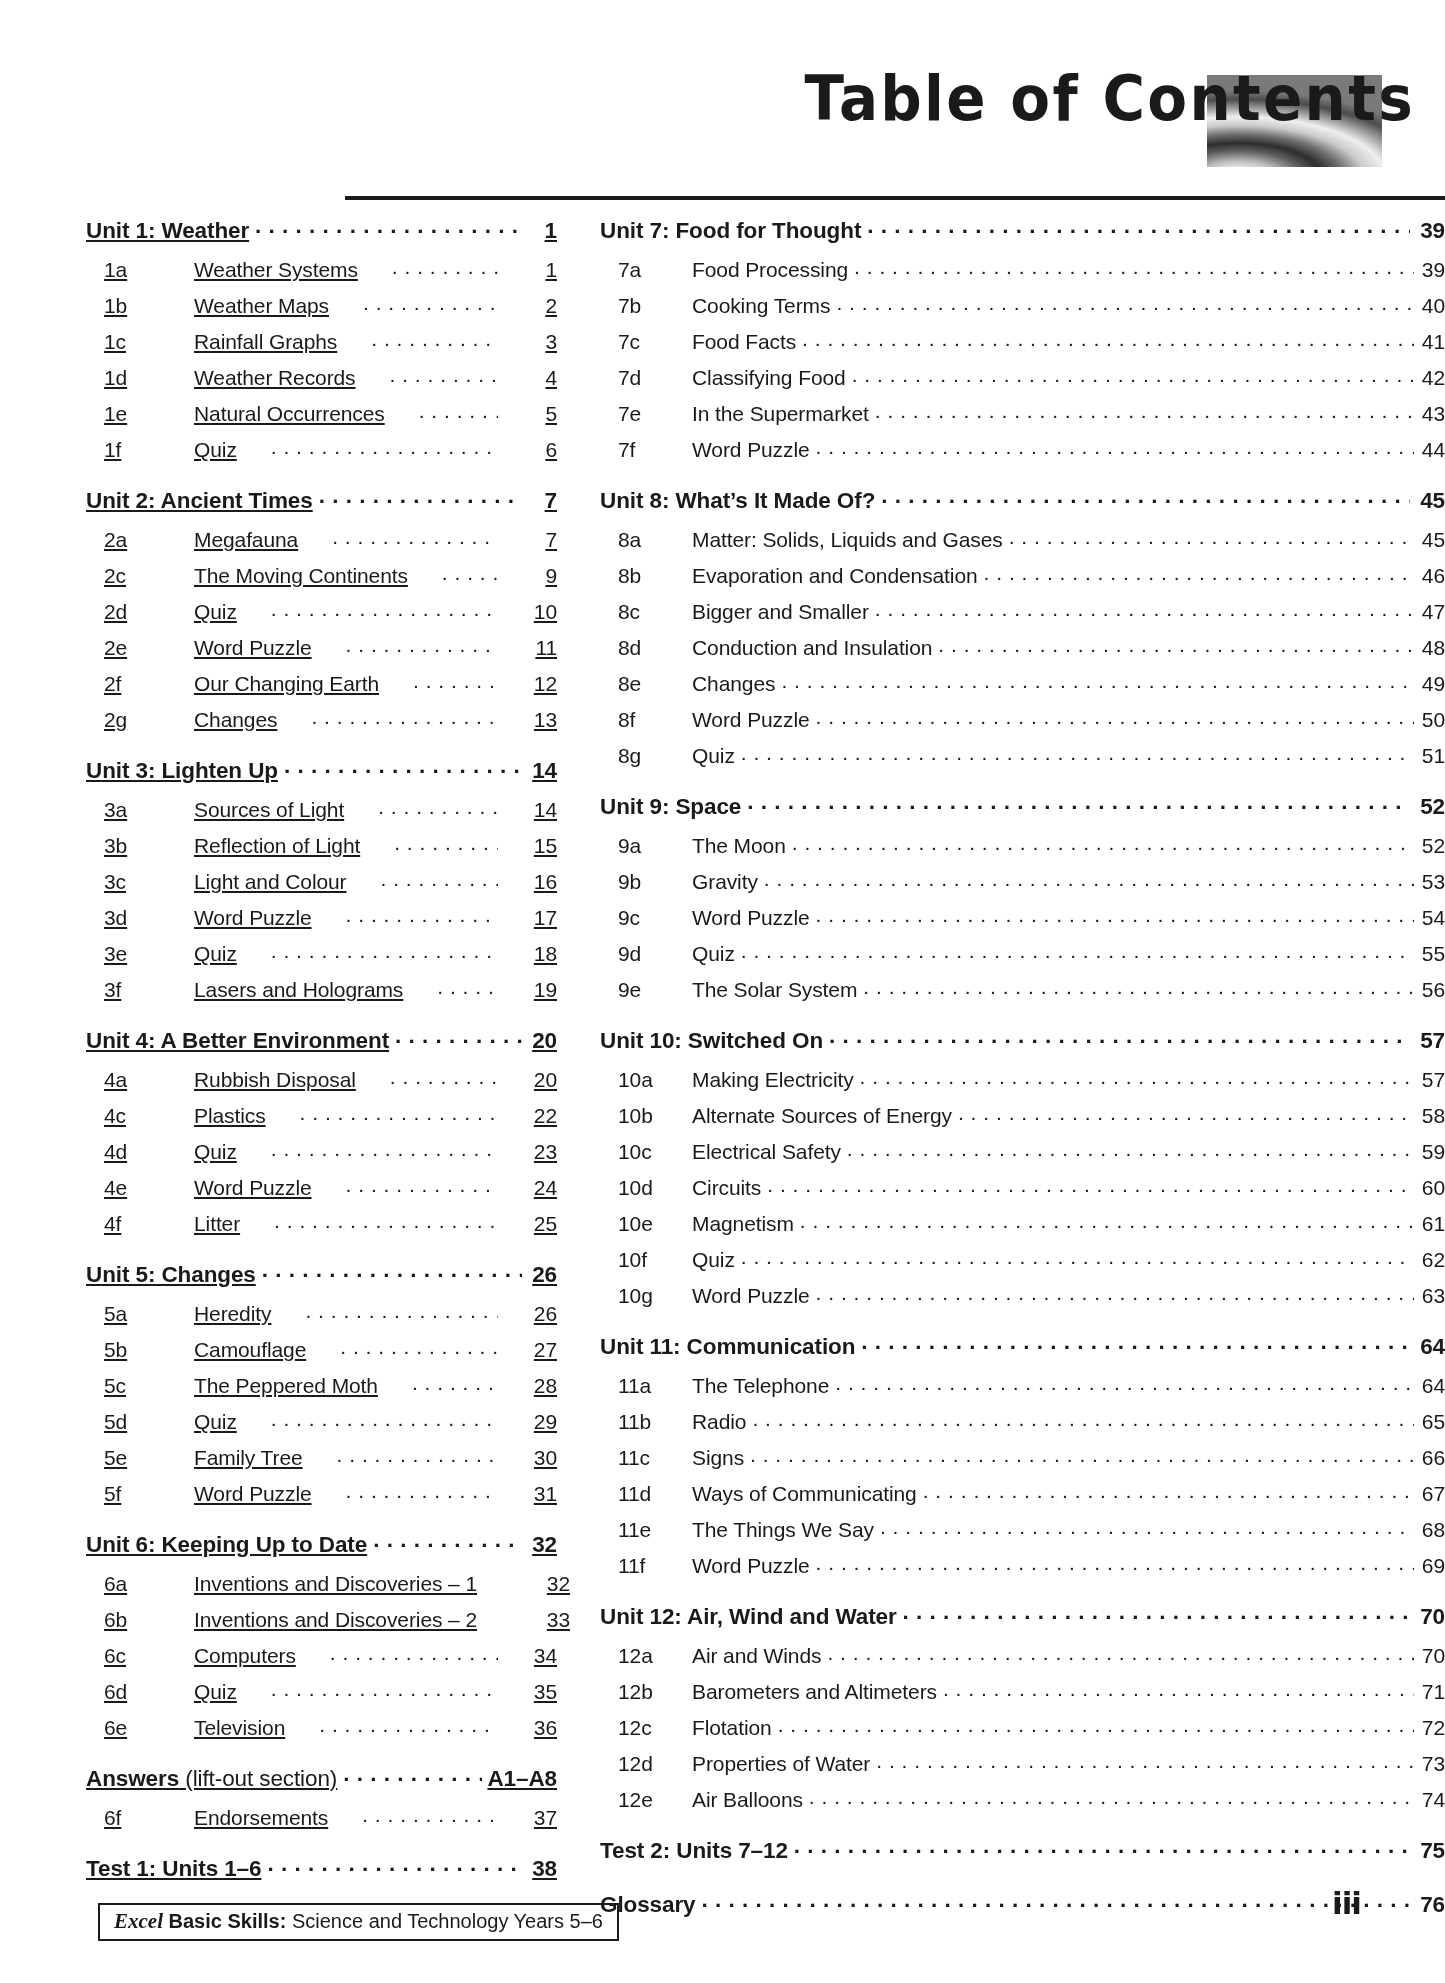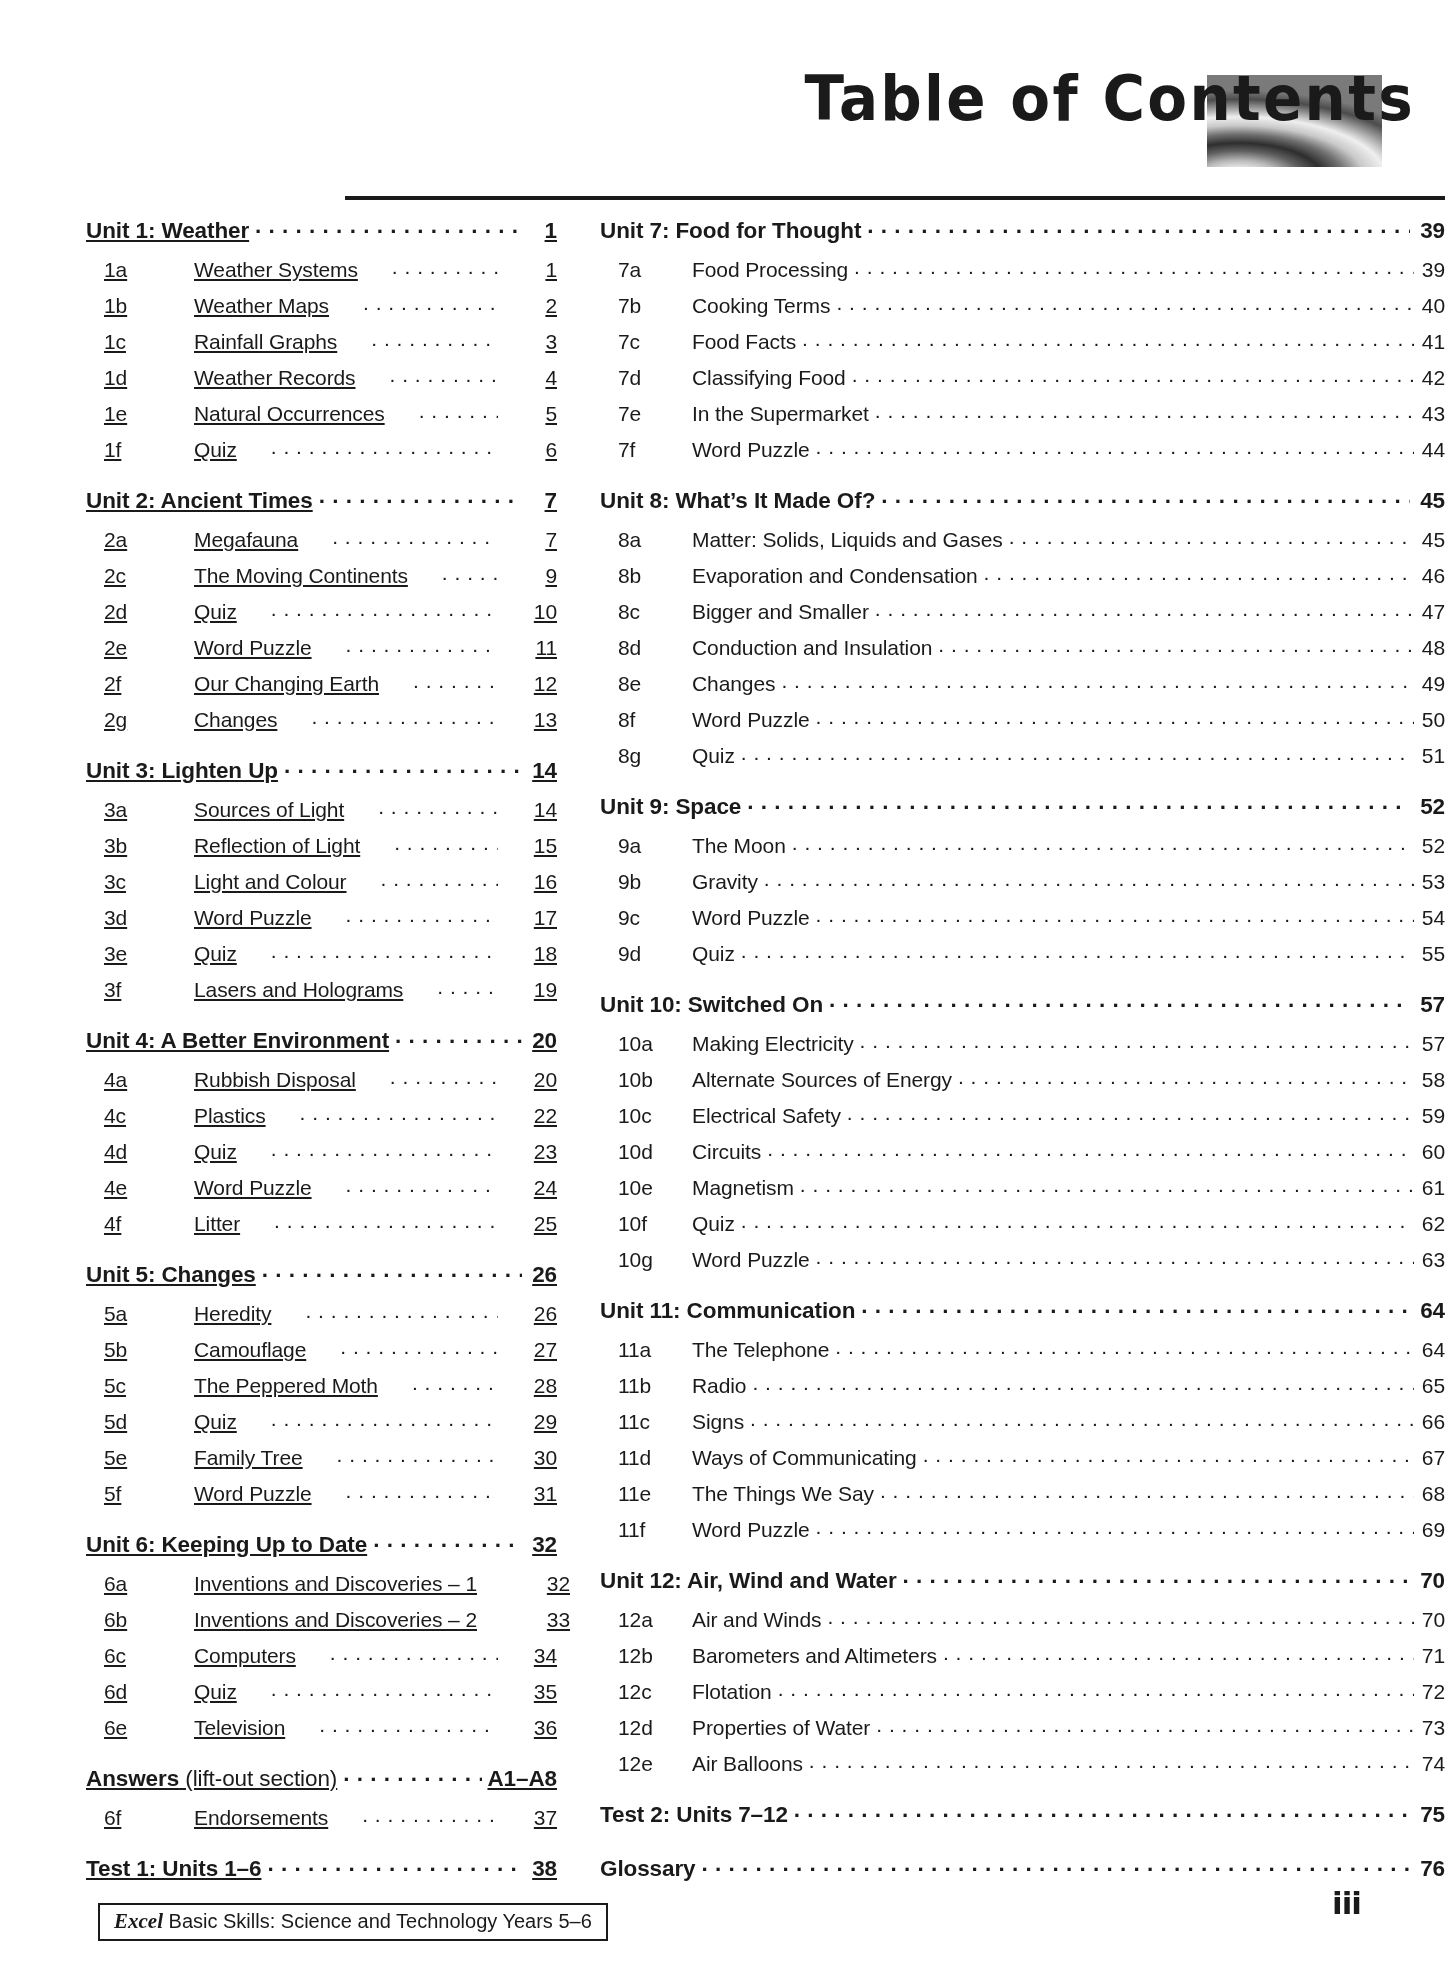"9e" div.toc-row { html: none -> <div> <span>9e</span> <span>The Solar System</span> <span></span> <span>56</span> </div> }
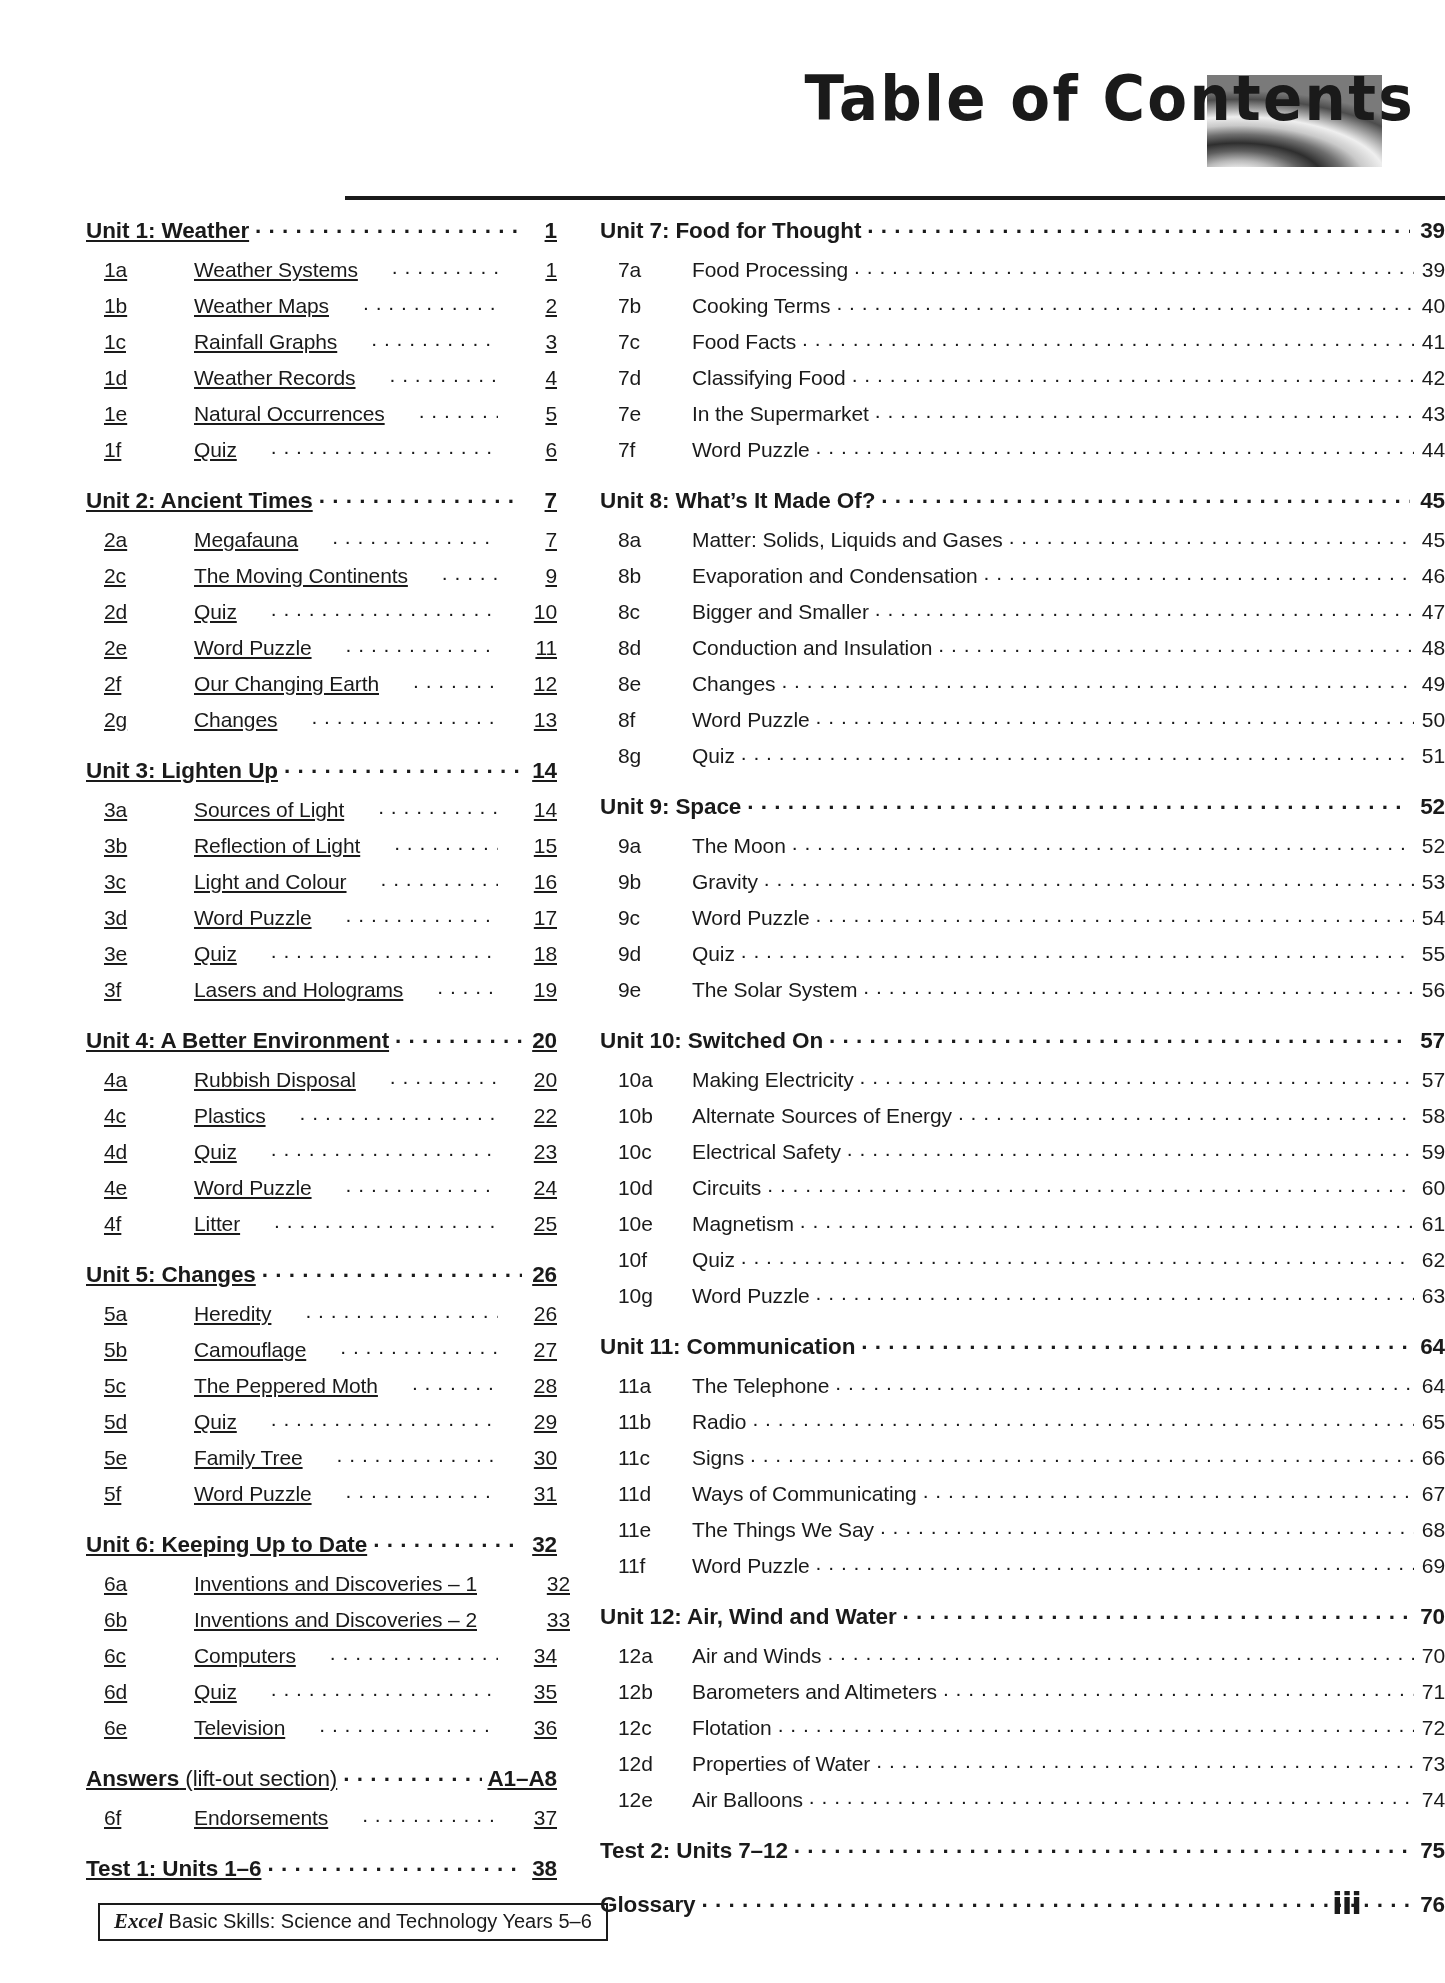"Basic Skills:" #footer-basic { font-weight: normal -> bold }
